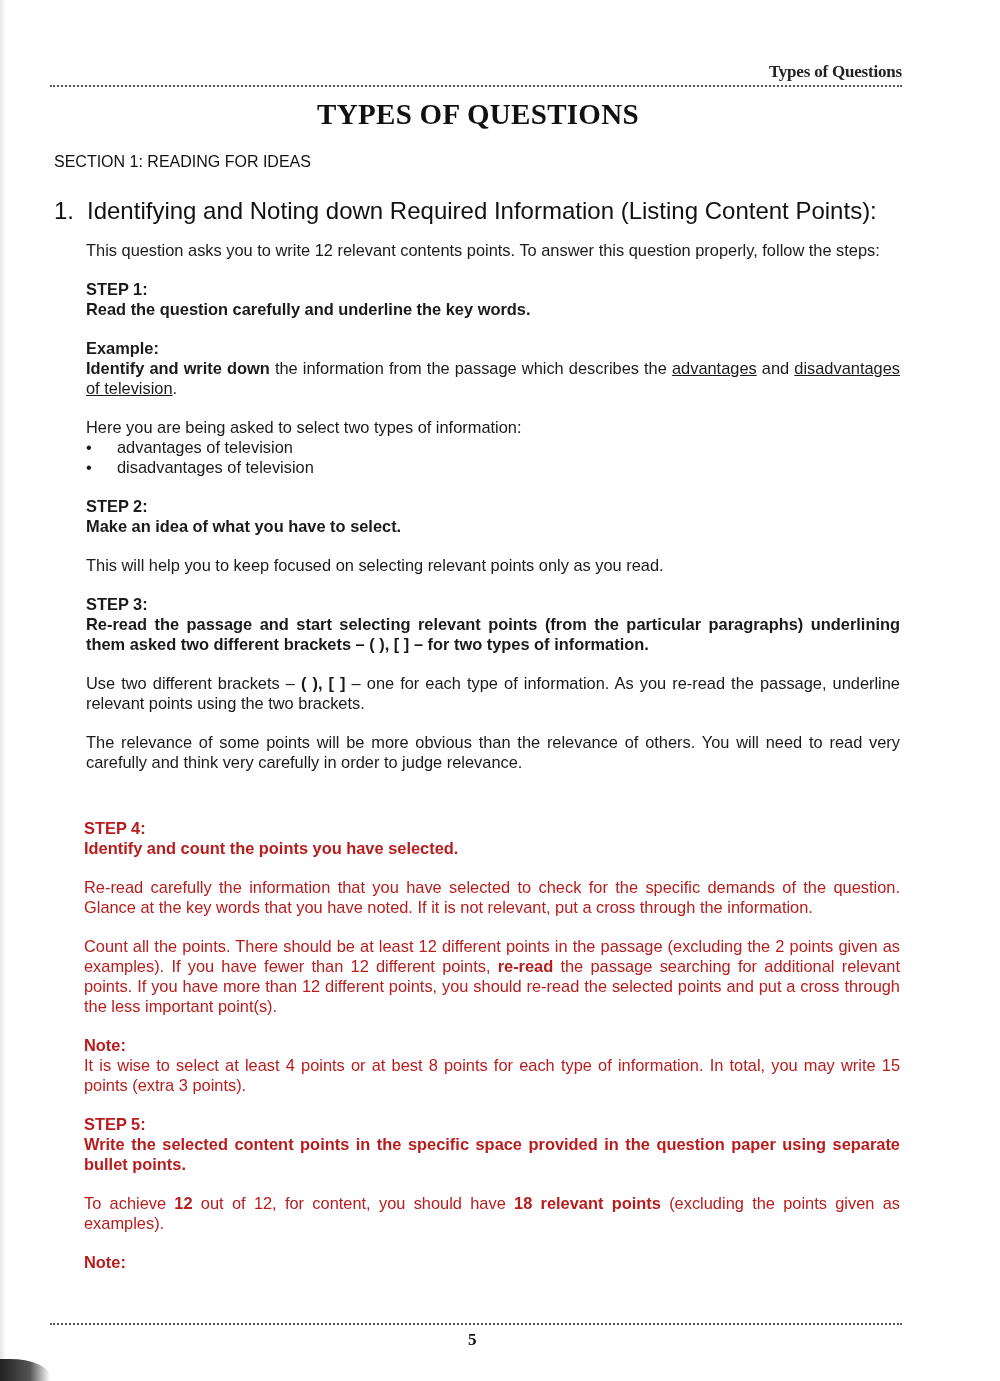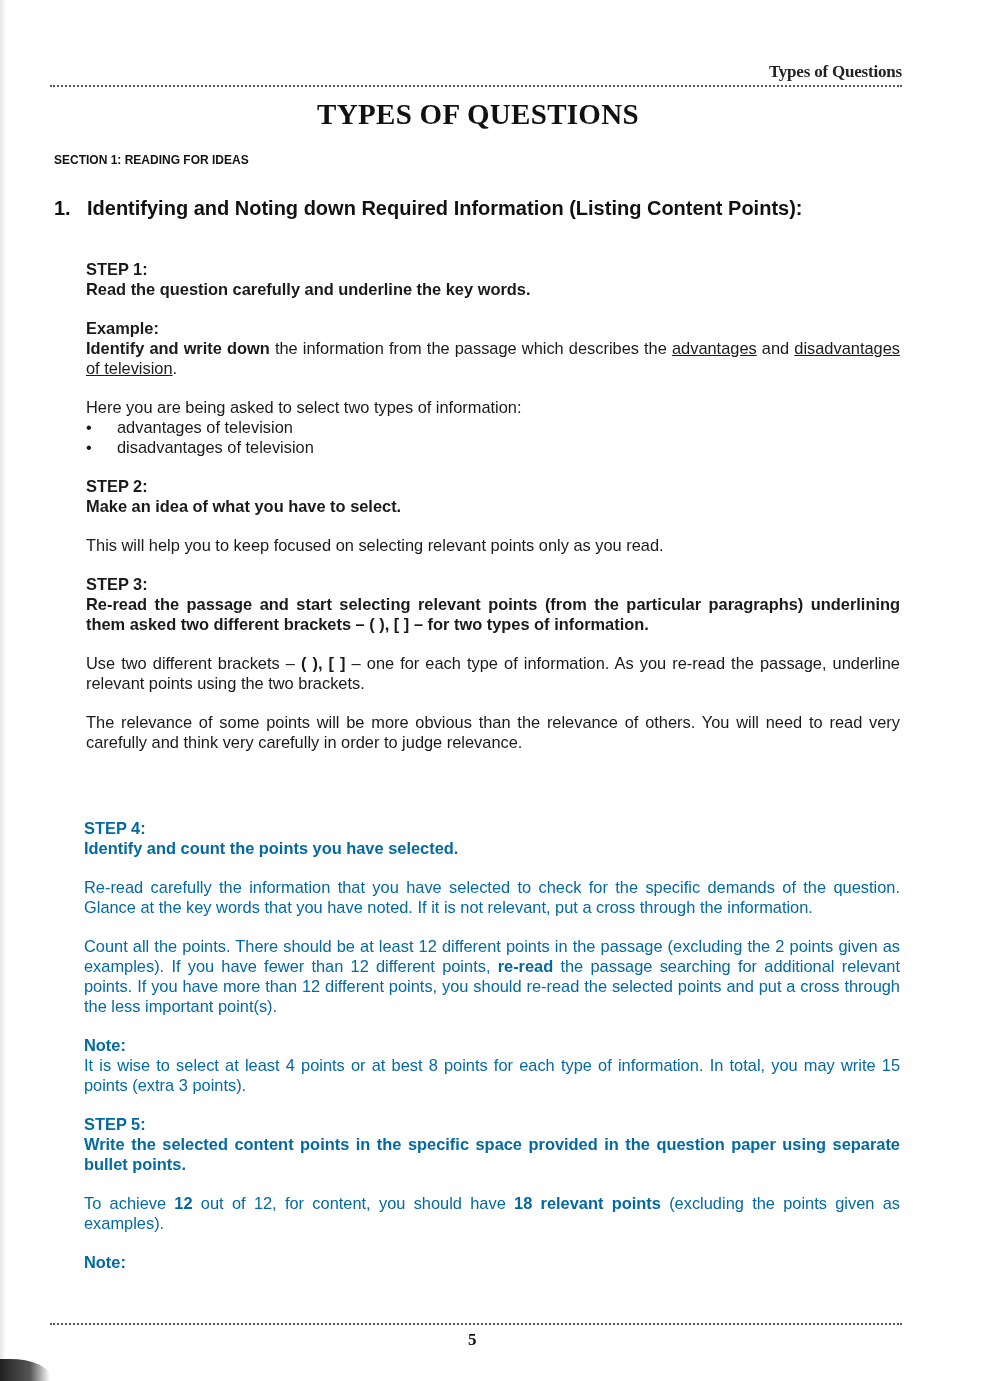"SECTION 1: READING FOR IDEAS" .section-title { font-size: 12px -> 16px; font-weight: bold -> normal }
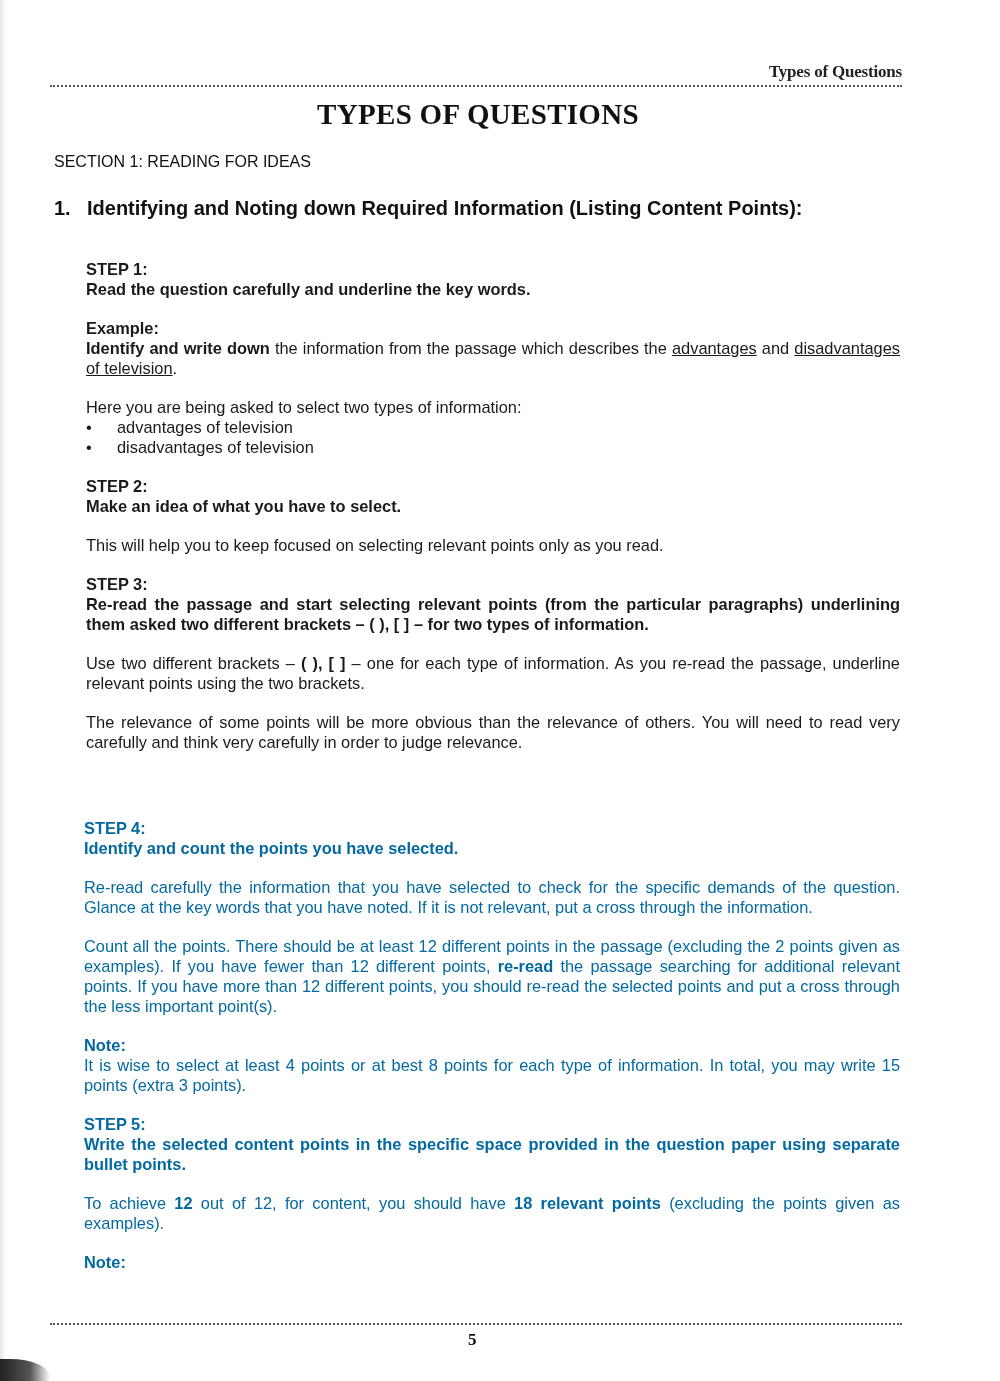"1. Identifying and Noting down" .q-title { font-size: 20px -> 24px; font-weight: bold -> normal }
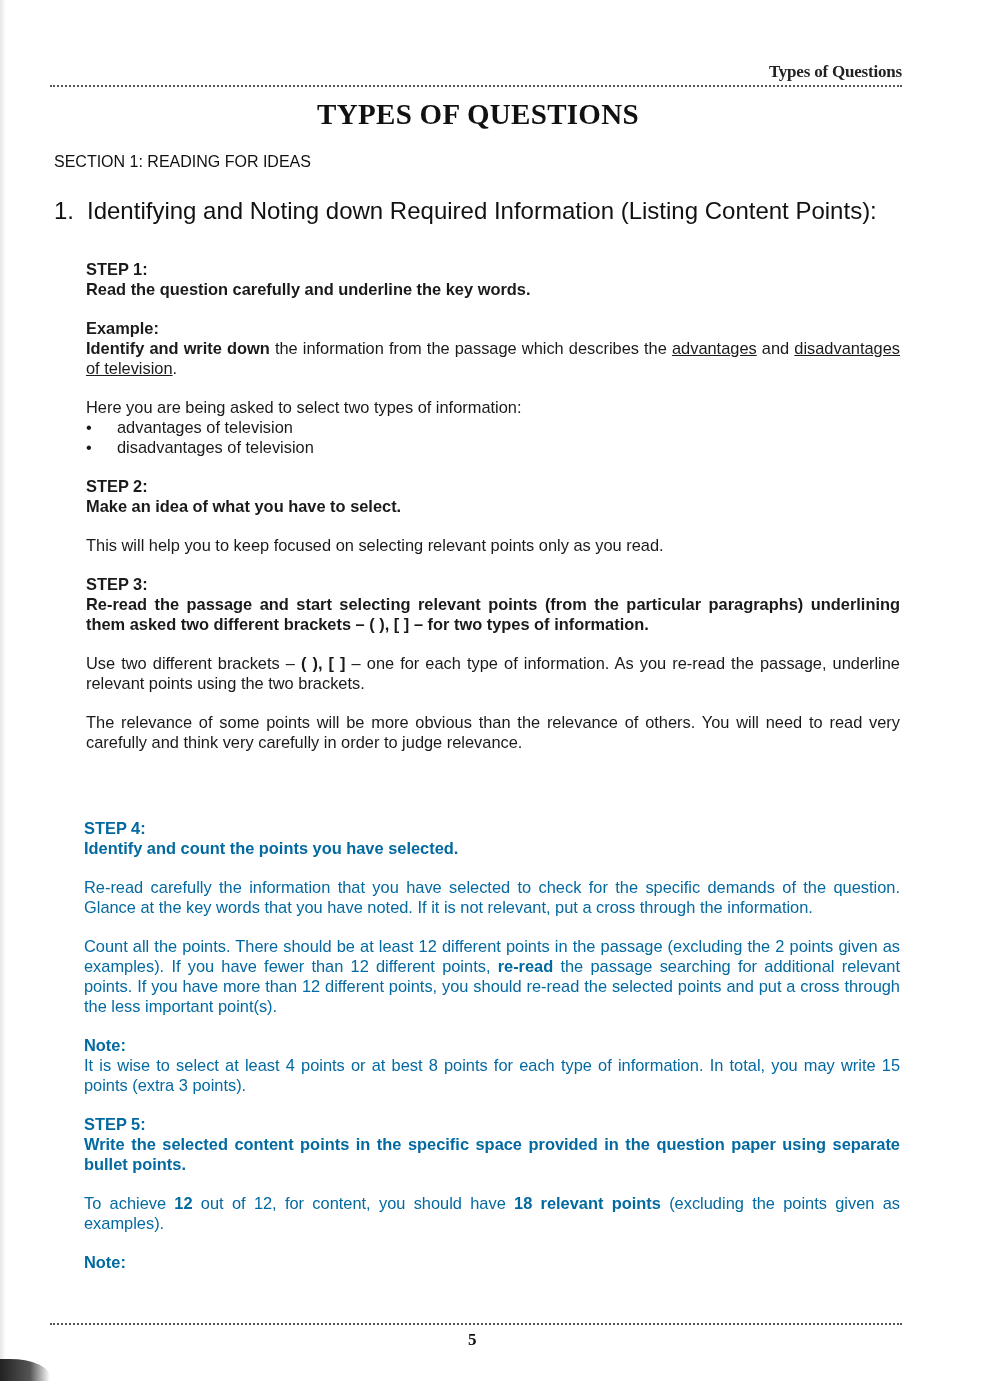"This question asks you to" p { html: none -> <p>This question asks you to write 12 relevant contents points. To answer this question properly, follow the steps:</p> }
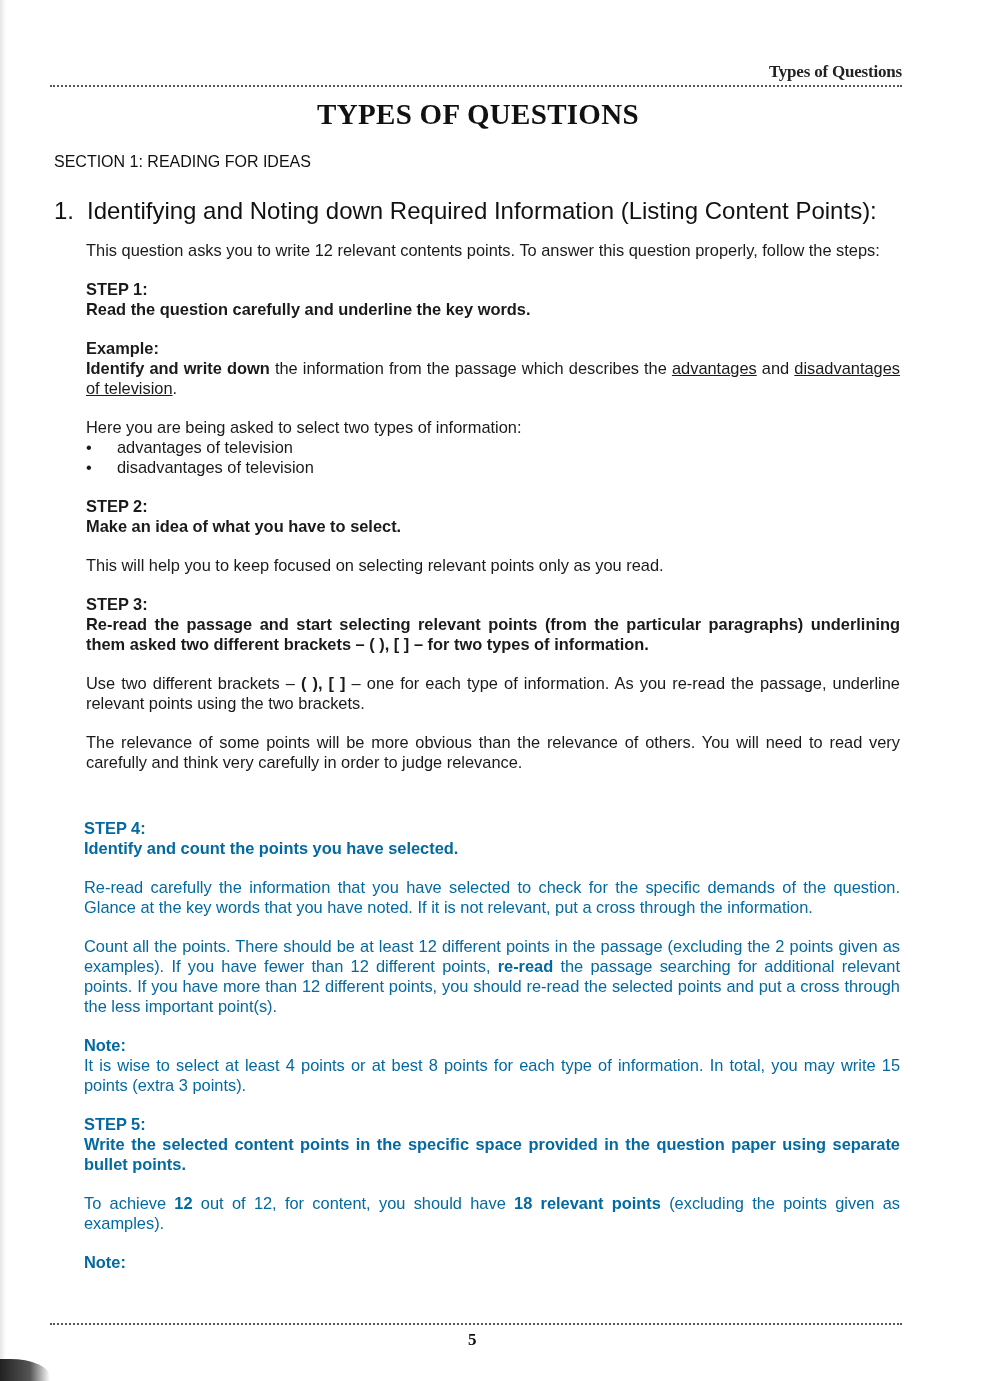"STEP 4:" .lower { color: #0369a1 -> #b91c1c }
